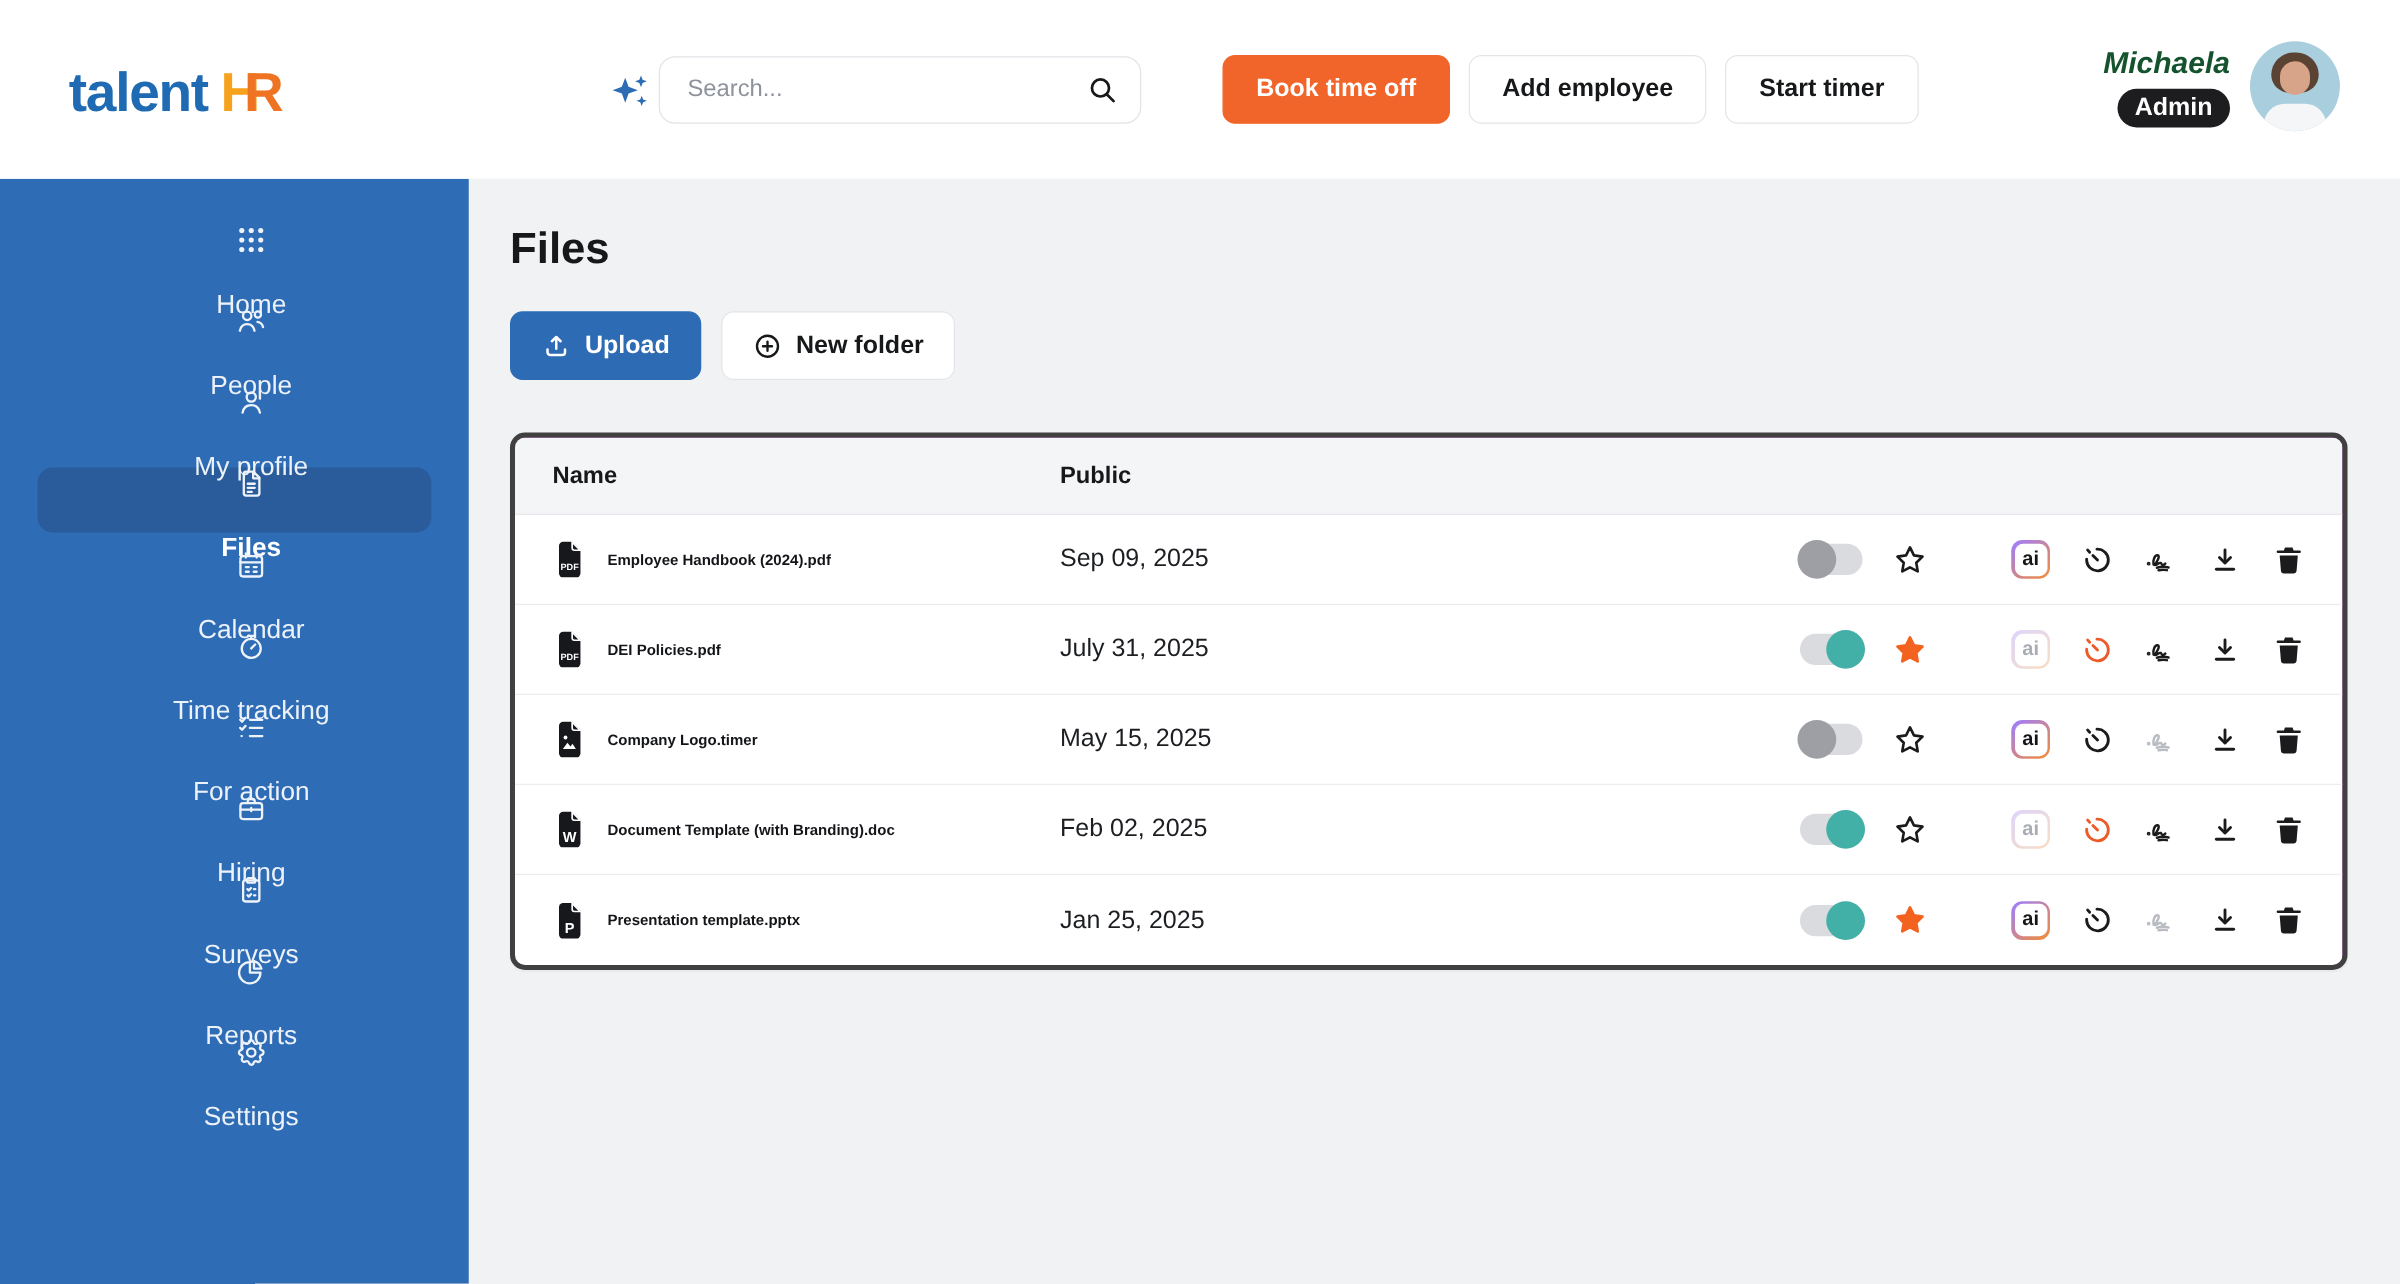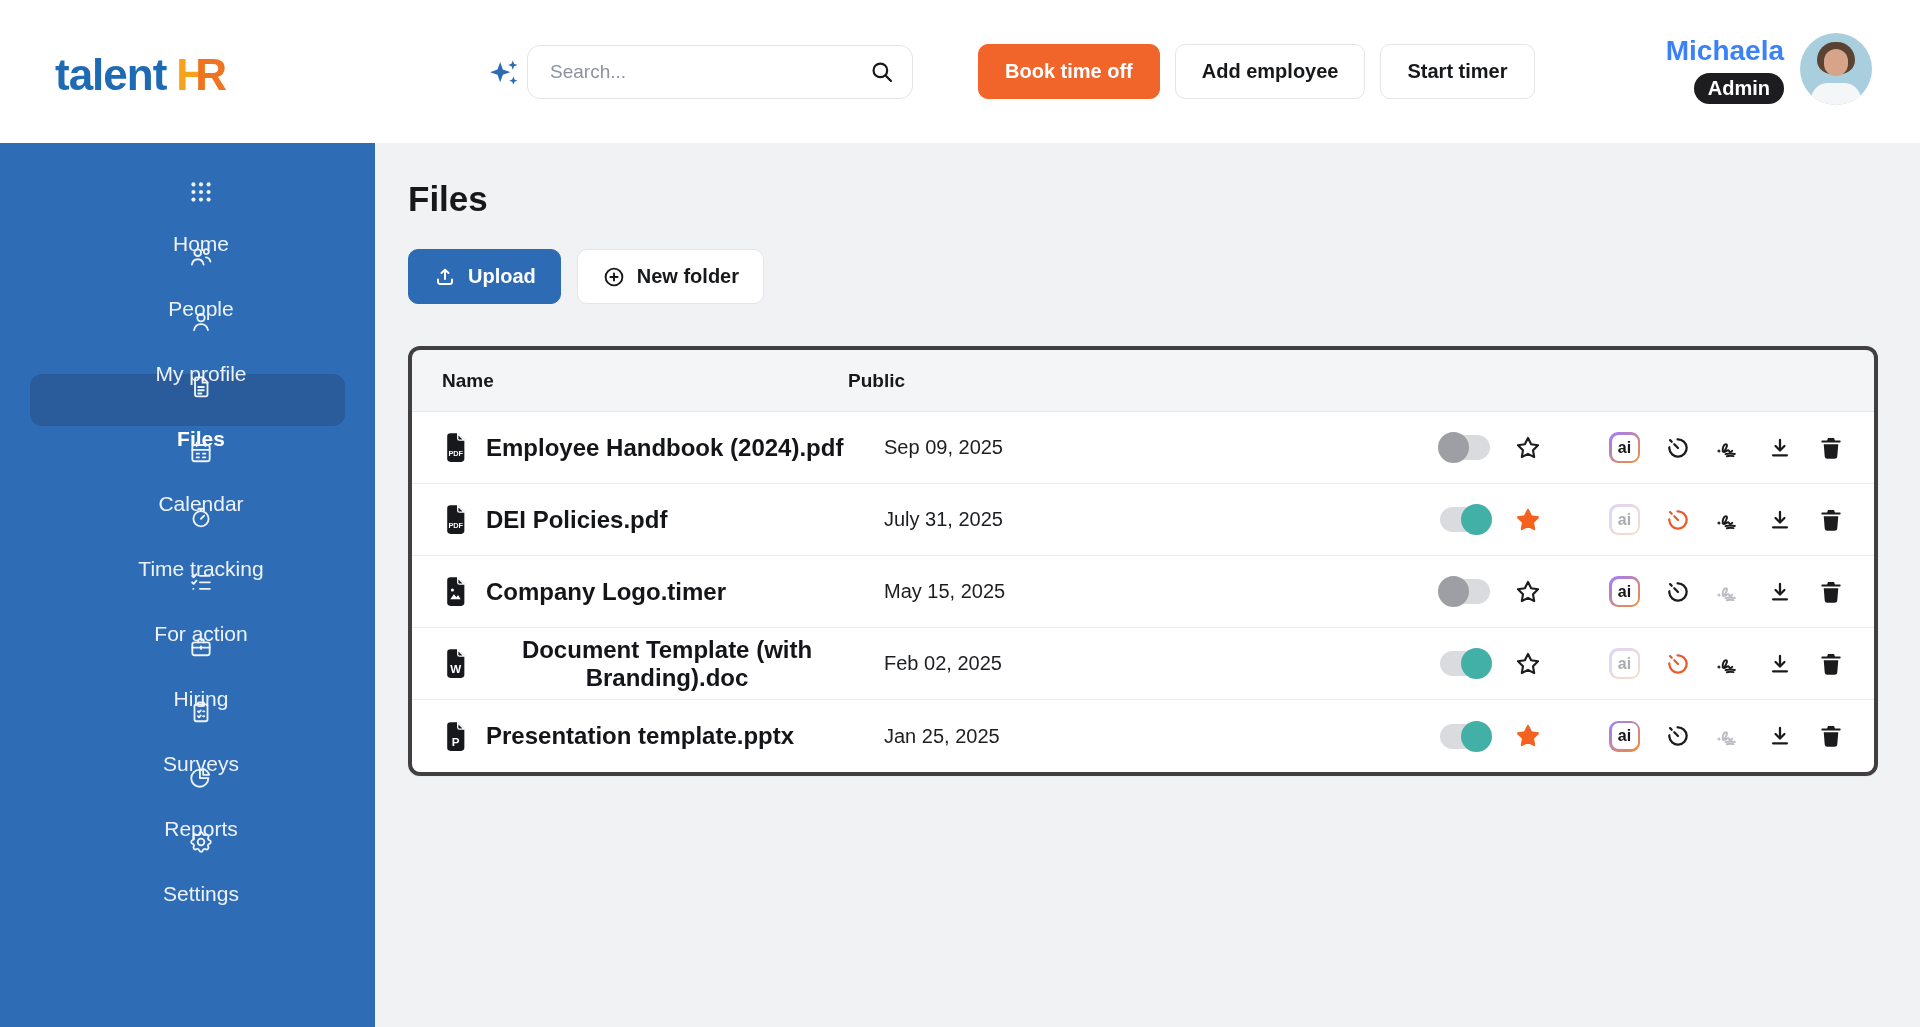"Michaela" .user-name { color: #3b82f6 -> #14532d; font-size: 28px -> 24px; font-style: none -> italic }
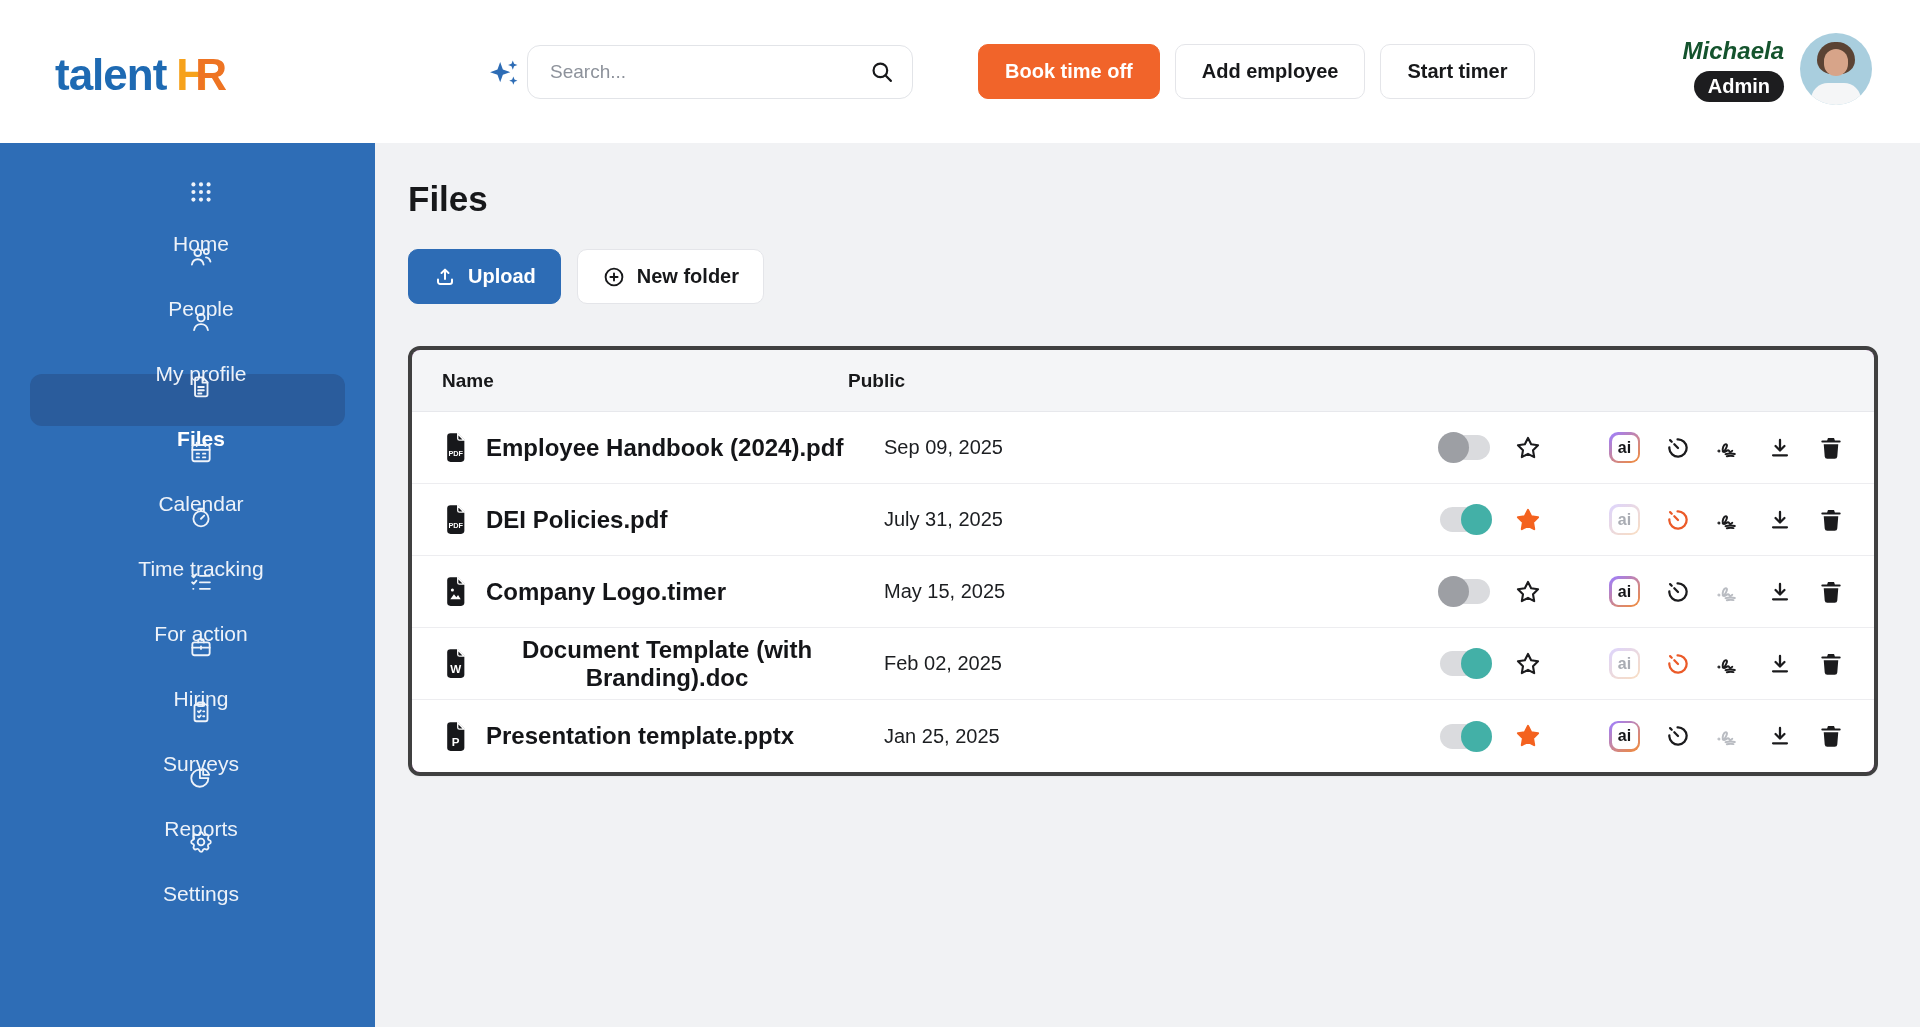"Employee Handbook (2024).pdf" .file-name { font-size: 24px -> 12px; text-align: center -> none }
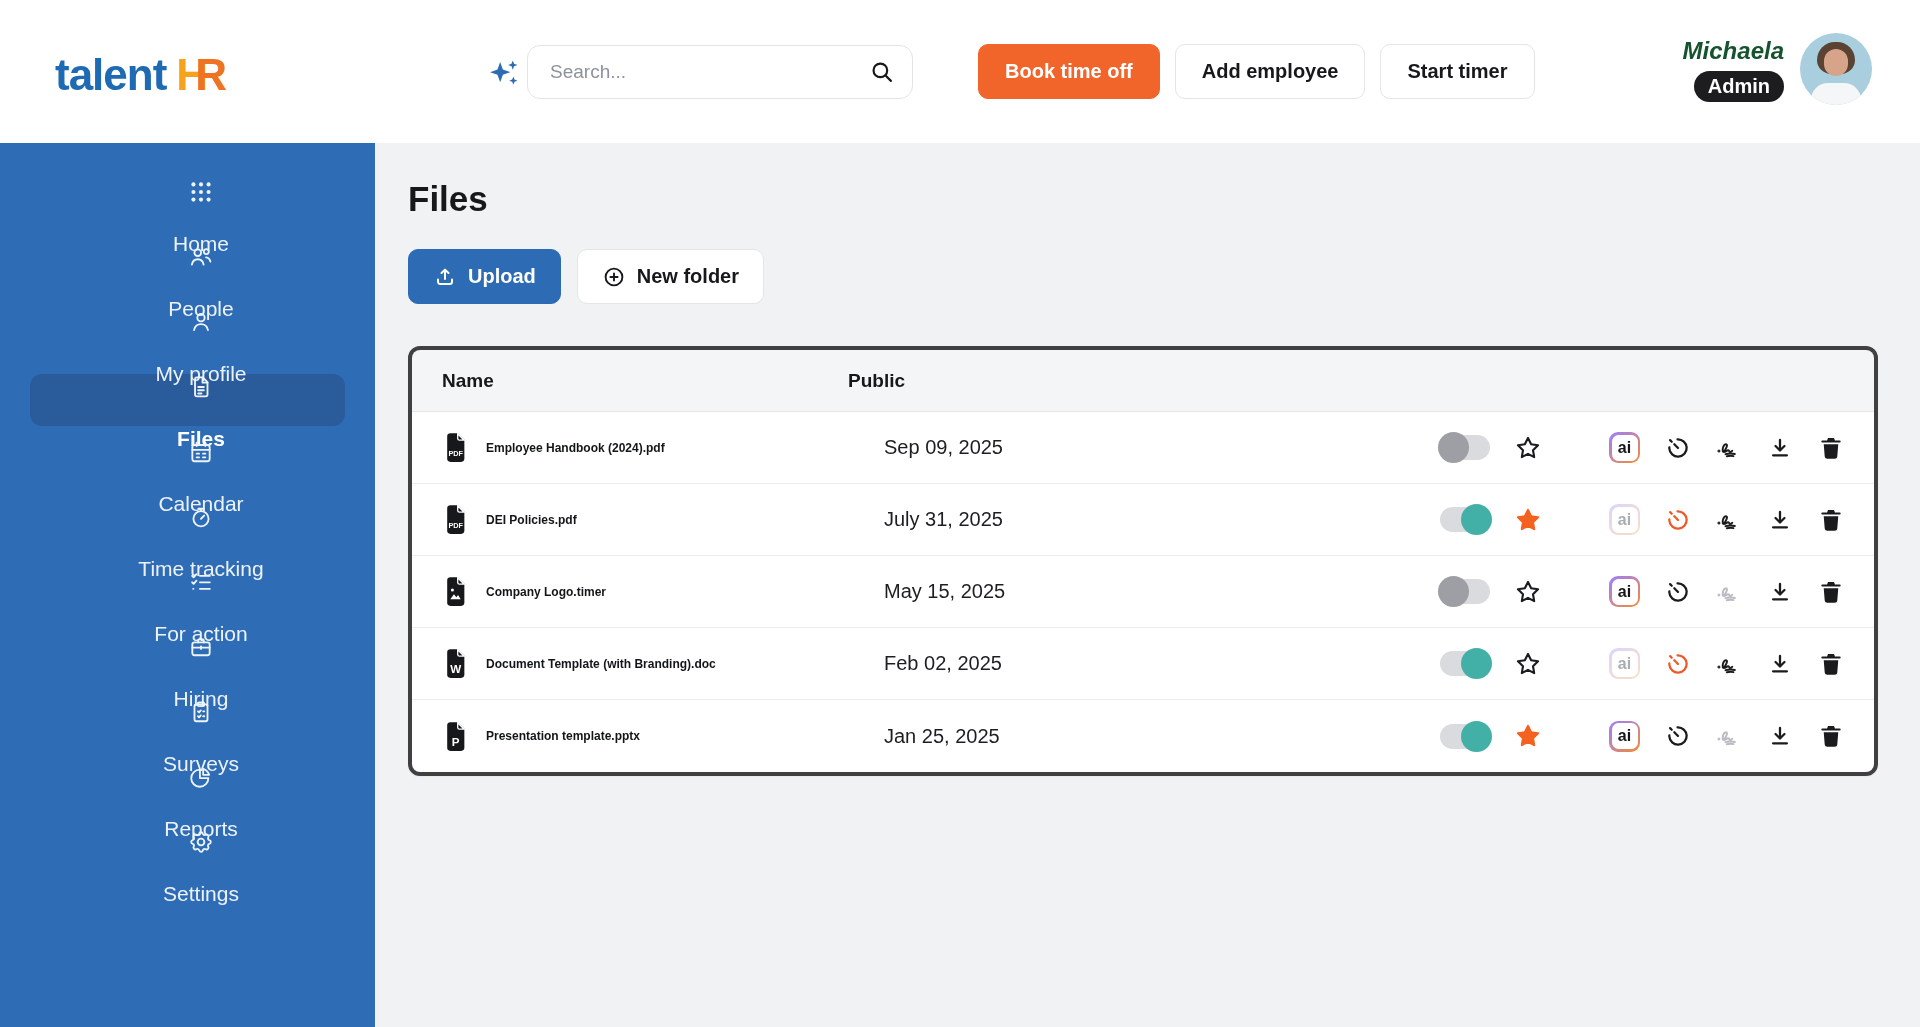"Sep 09, 2025" .date-cell { margin-left: 36px -> none }
